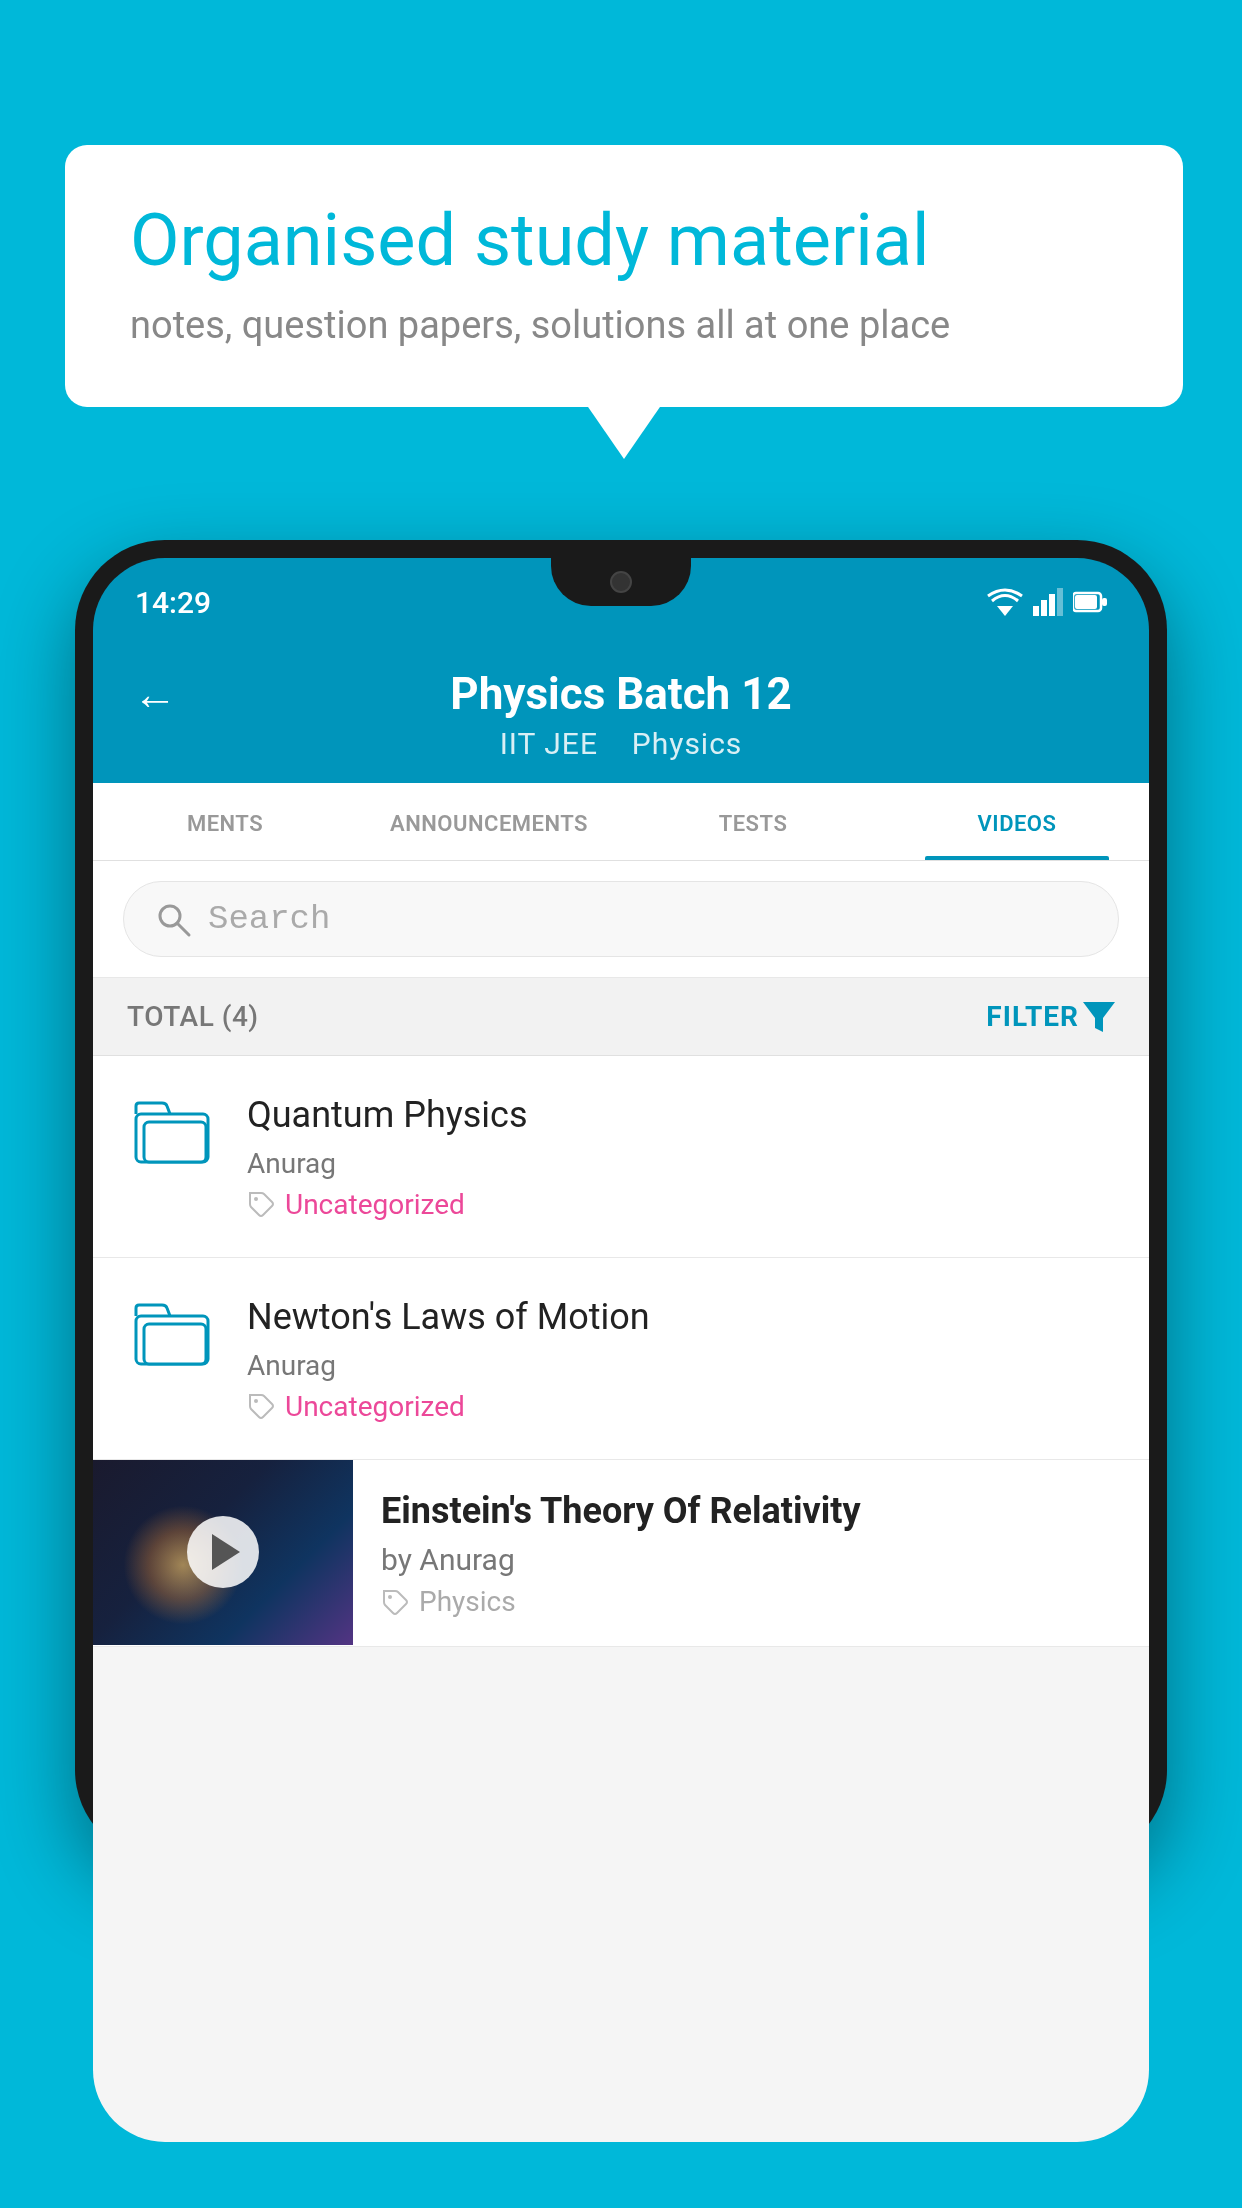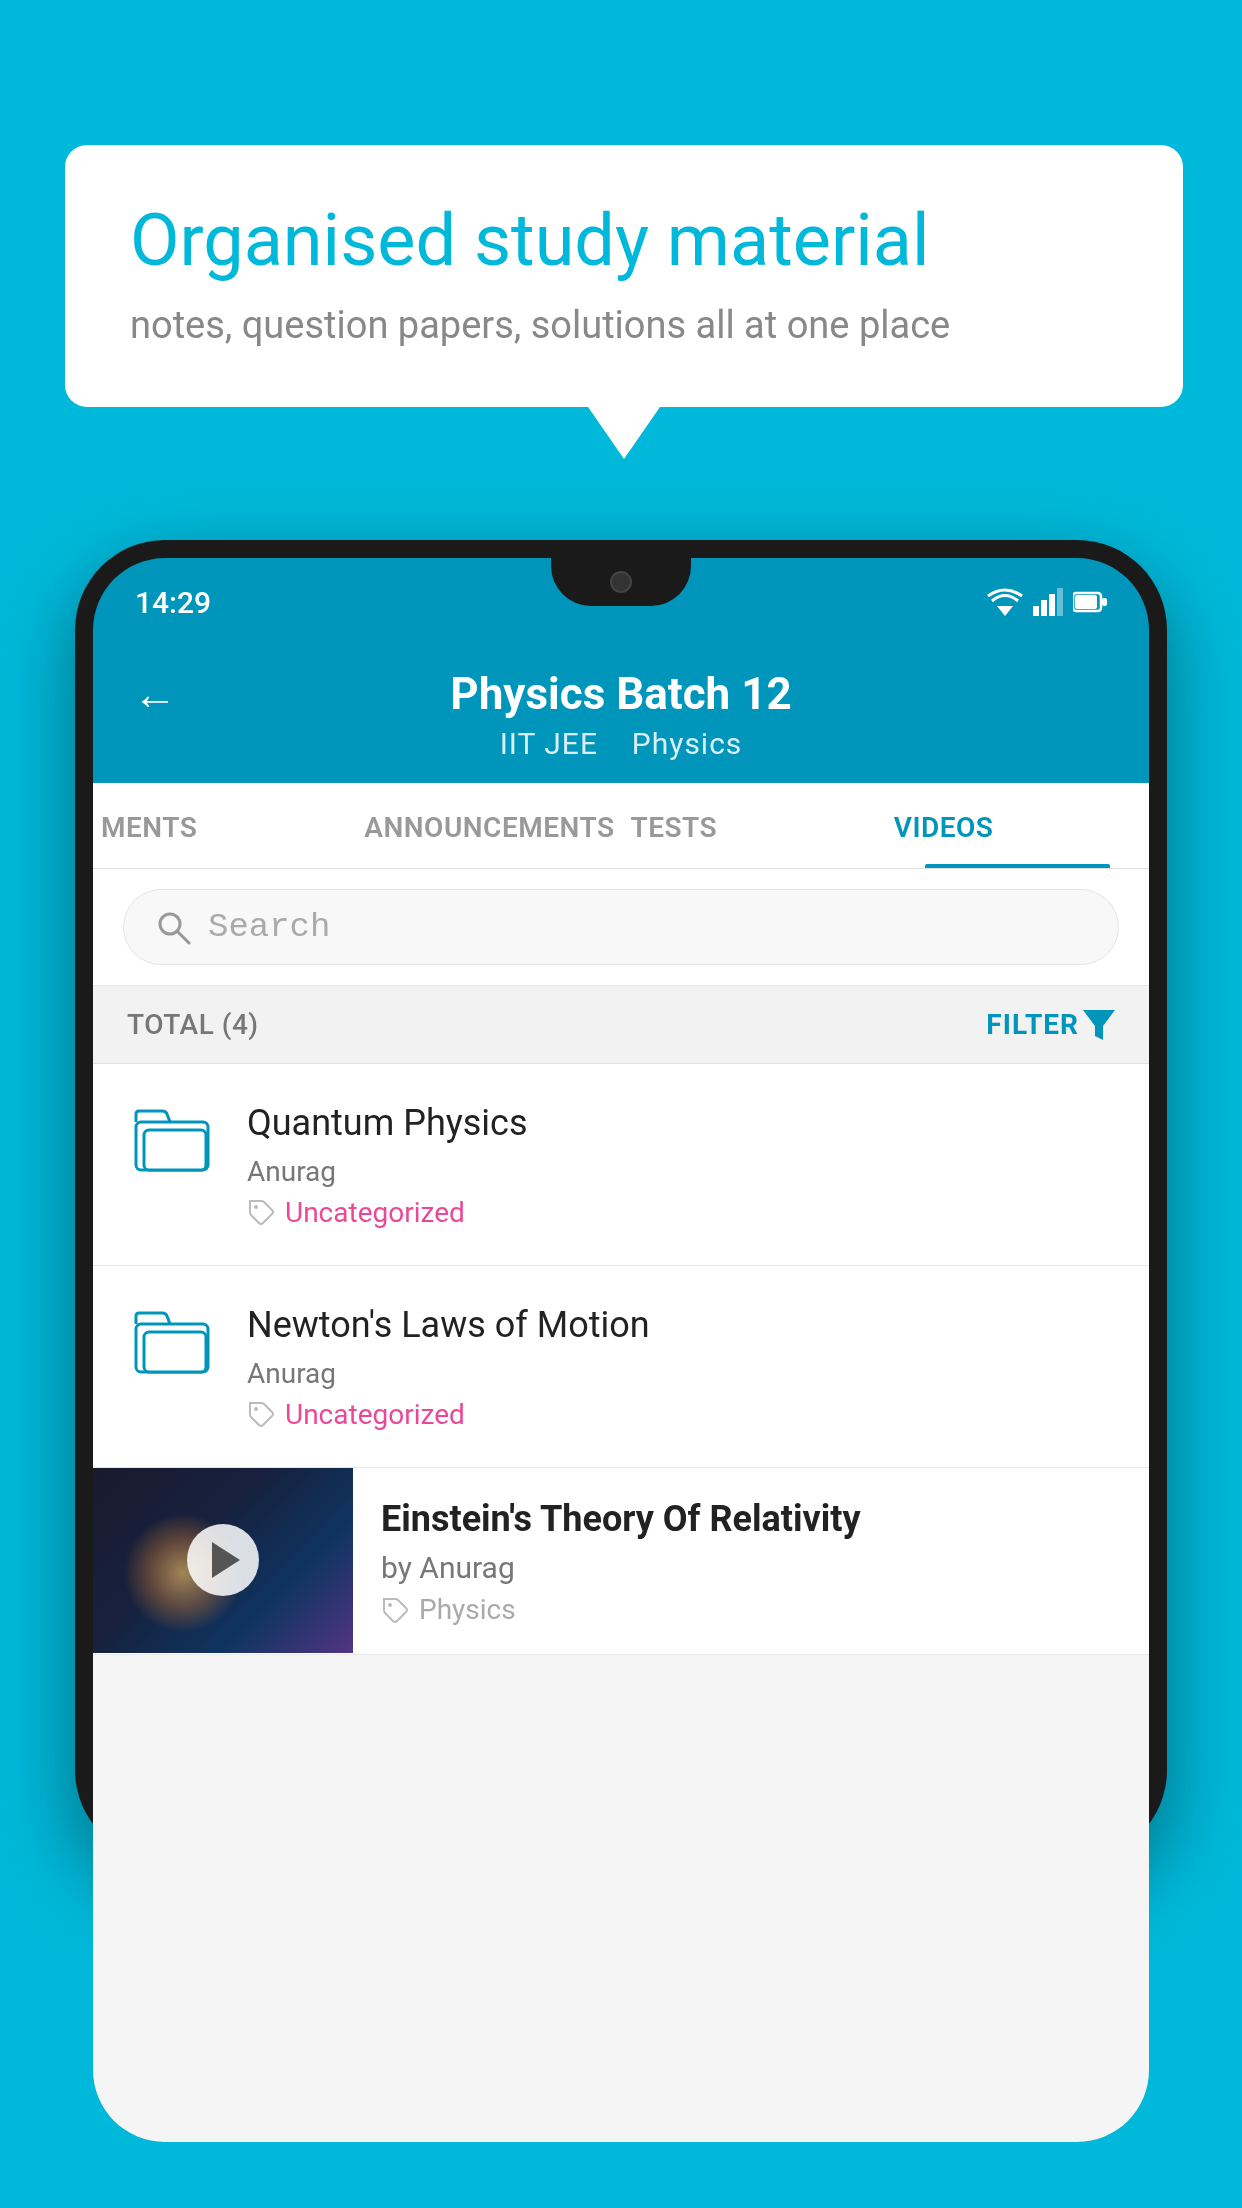"MENTS" .tab-item { font-size: 28px -> 22px; text-align: left -> center }
